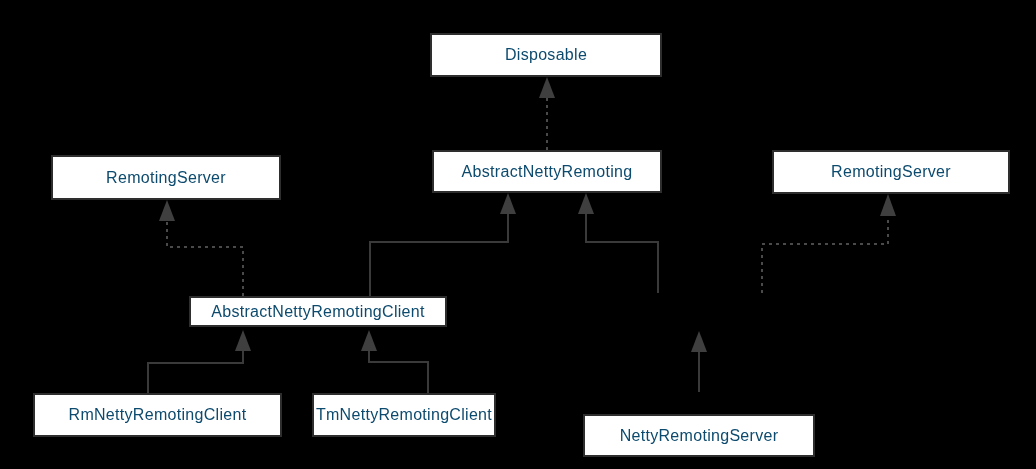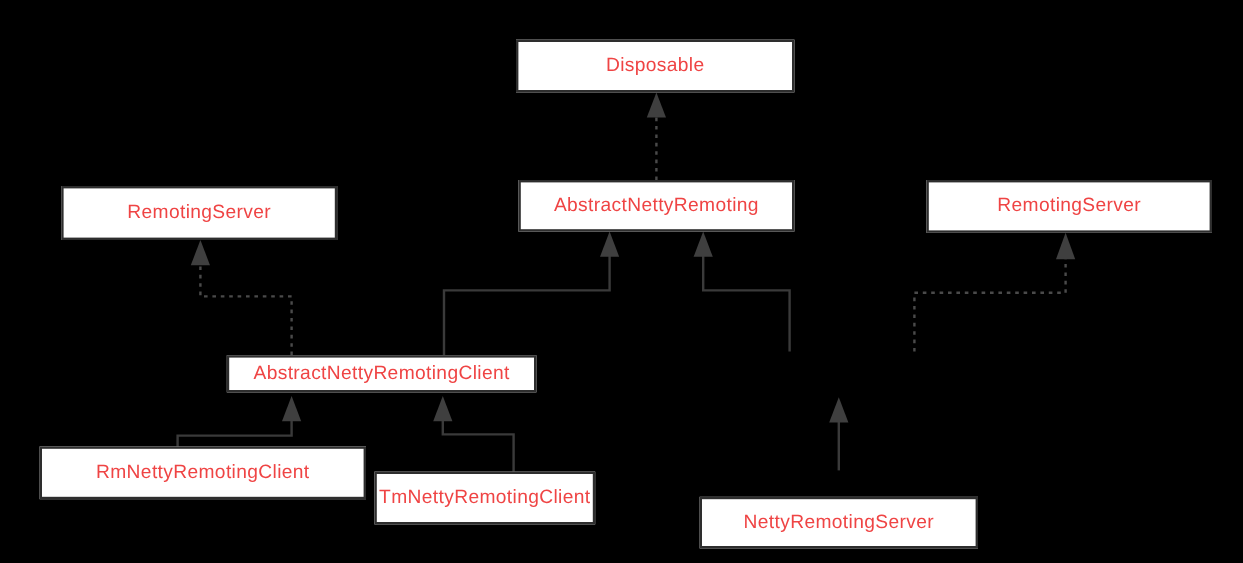"Disposable" .node-label { color: #ef4444 -> #0c4a6e }
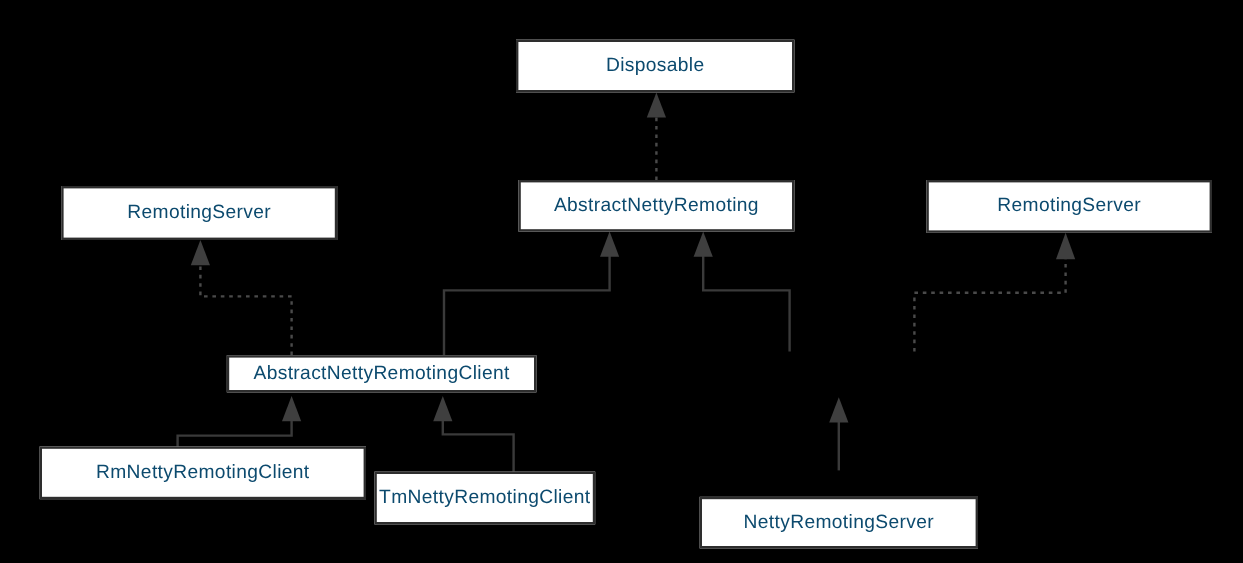"RmNettyRemotingClient" #n-rm-client { top: 372px -> 393px; width: 272px -> 249px }
